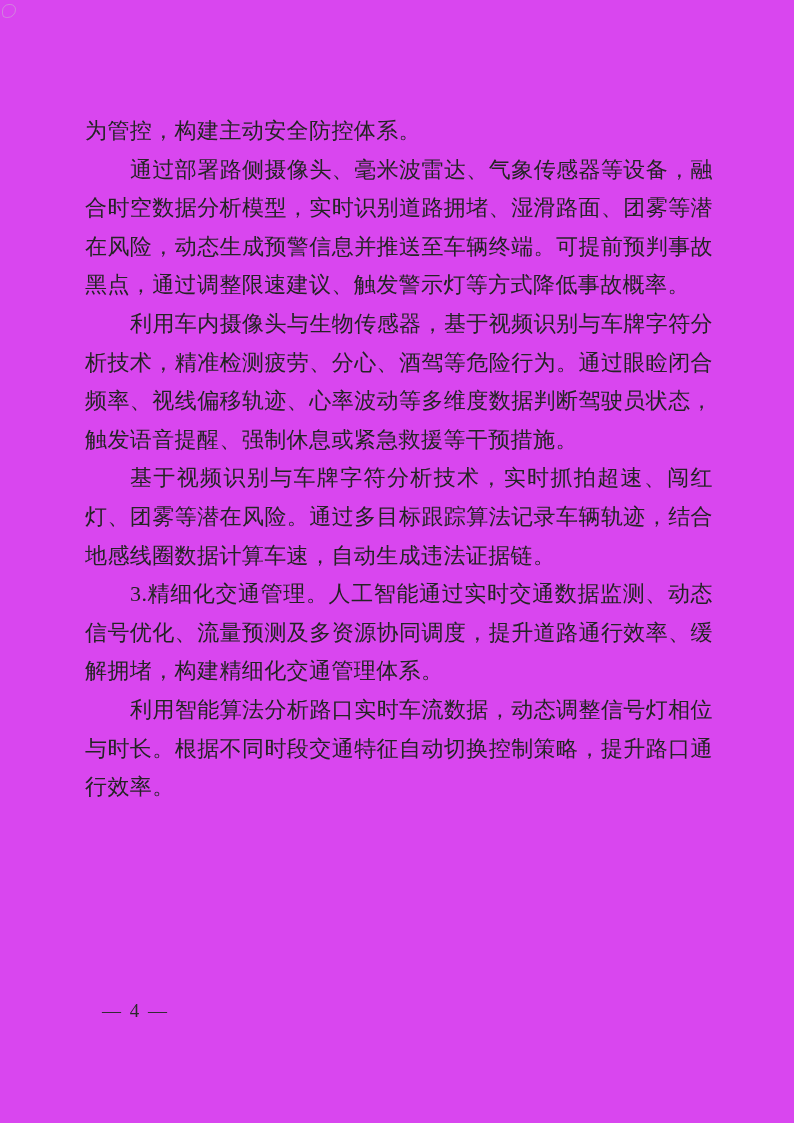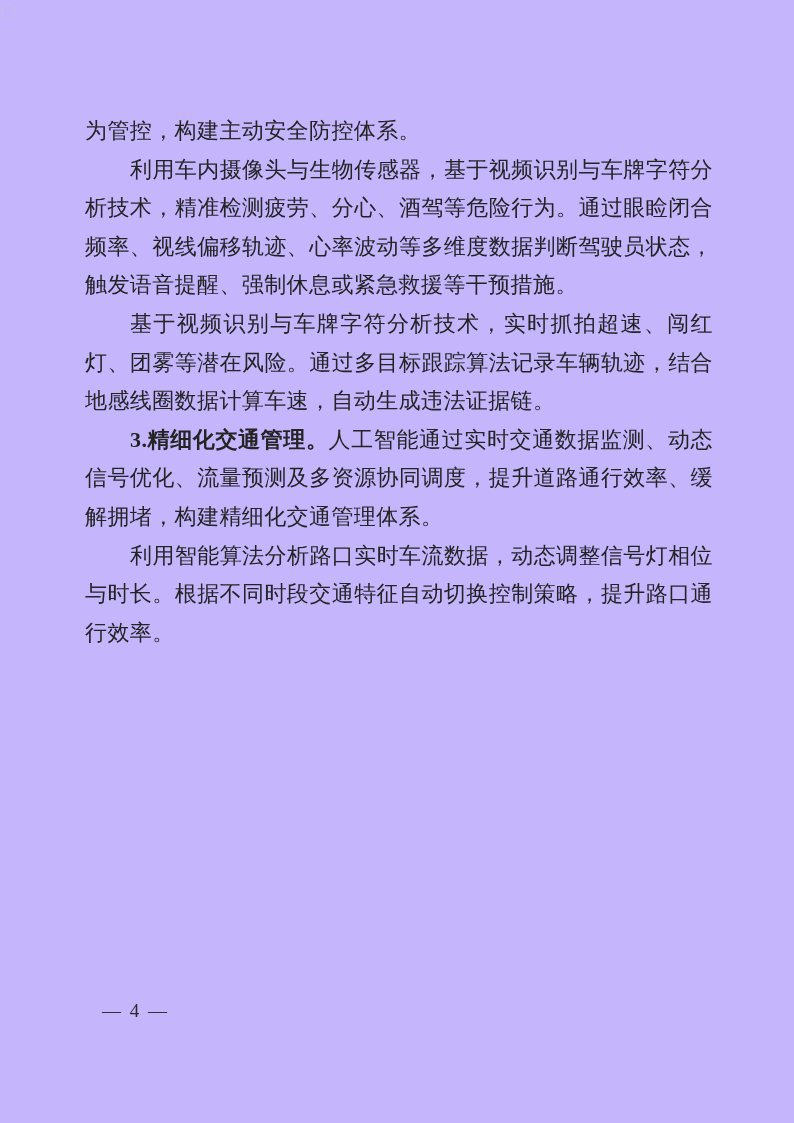"为管控，构建主动安全防控体系。" .page { background: #c4b5fd -> #d946ef }
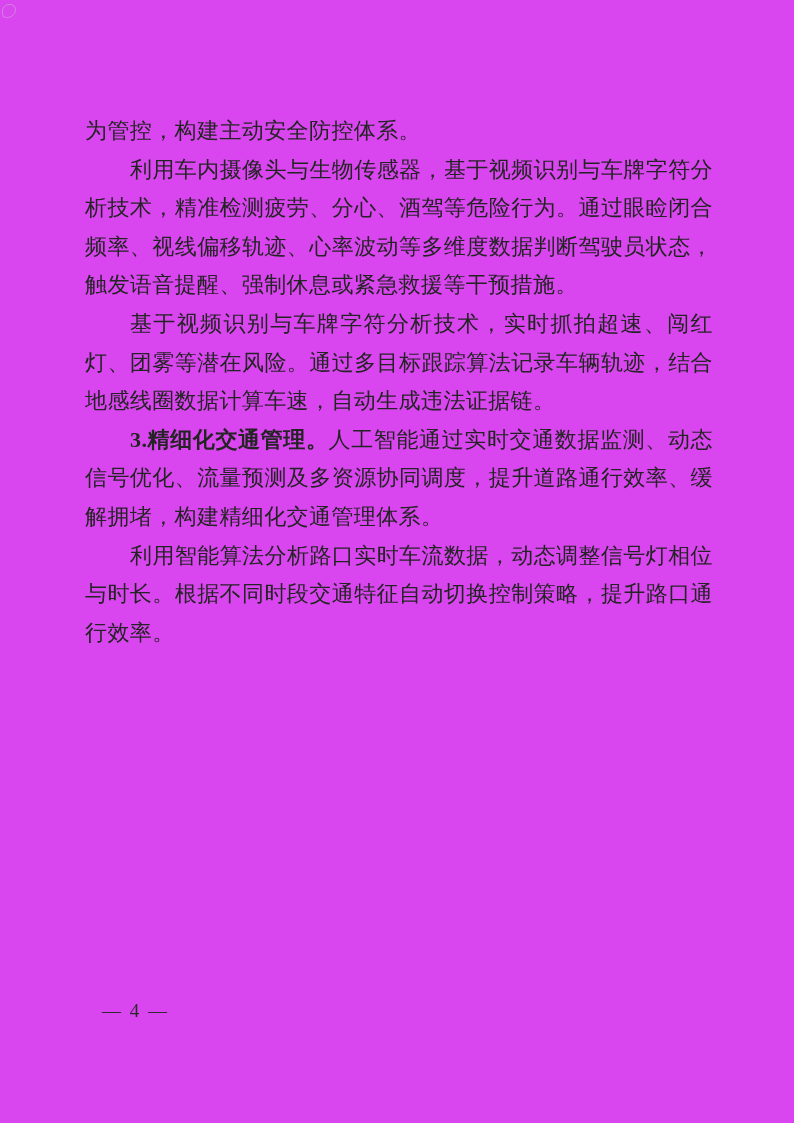"通过部署路侧摄像头、毫米波雷达、气象传感器等设备，融合时空数据分析模型，实时识别" p.para { html: none -> <p>通过部署路侧摄像头、毫米波雷达、气象传感器等设备，融合时空数据分析模型，实时识别道路拥堵、湿滑路面、团雾等潜在风险，动态生成预警信息并推送至车辆终端。可提前预判事故黑点，通过调整限速建议、触发警示灯等方式降低事故概率。</p> }
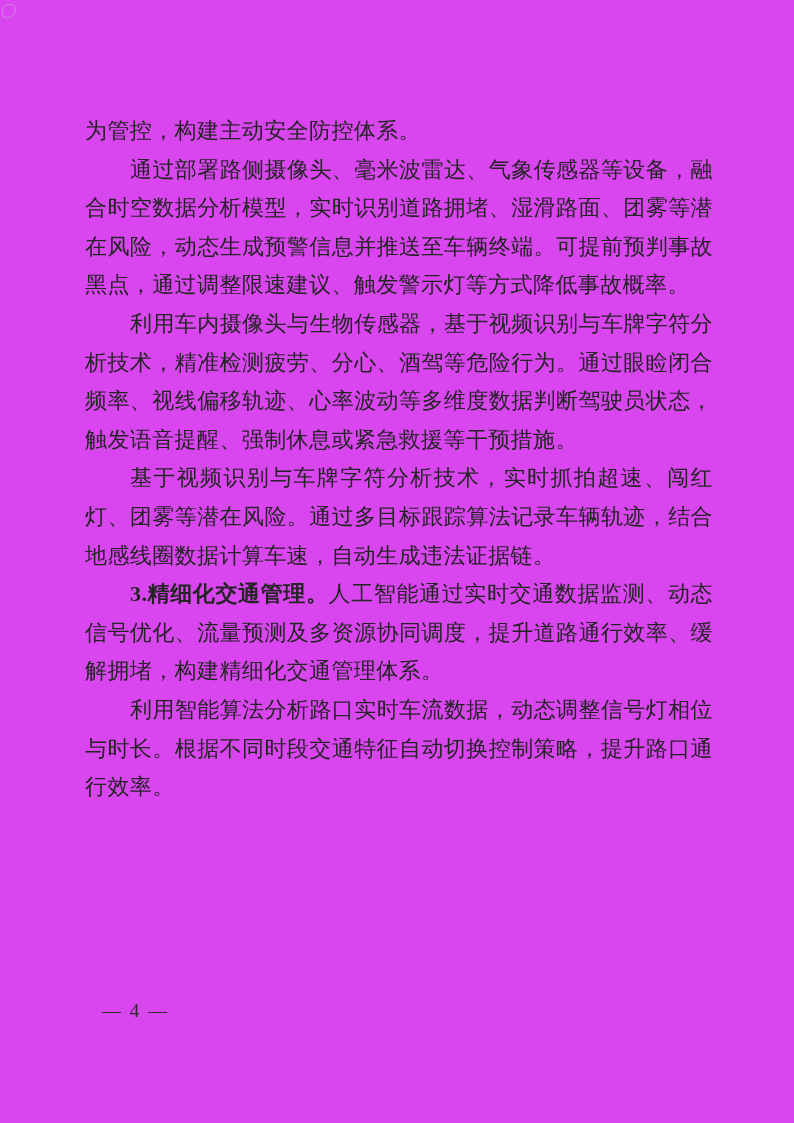"3.精细化交通管理。" .lead-bold { font-weight: bold -> normal }
